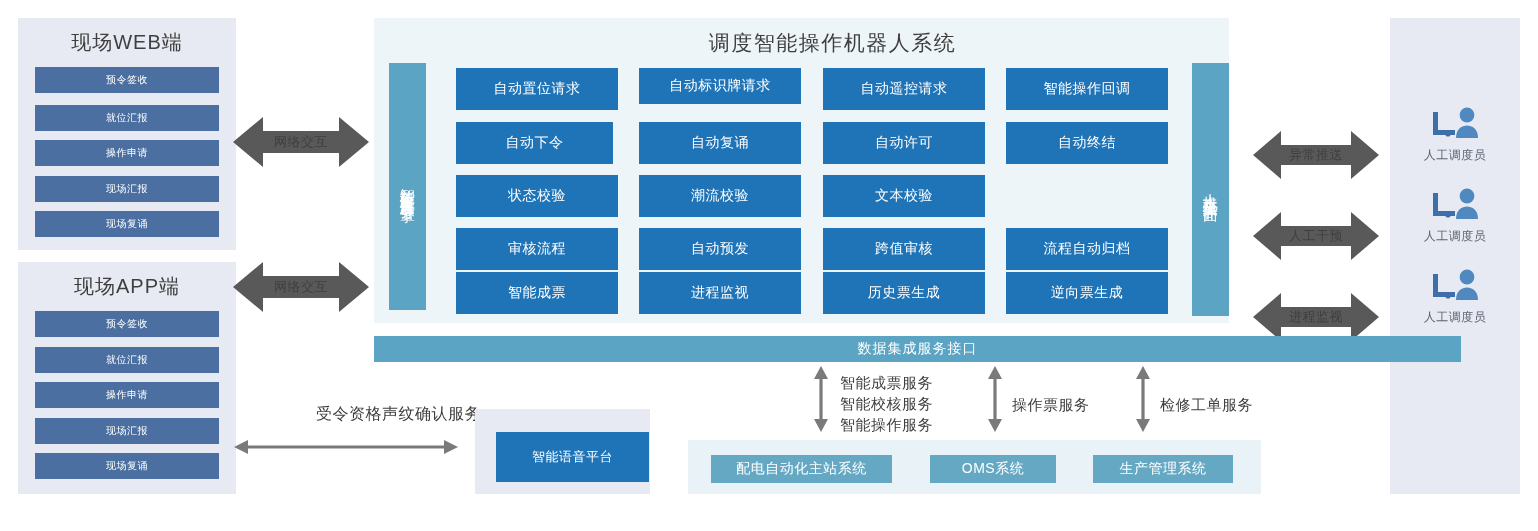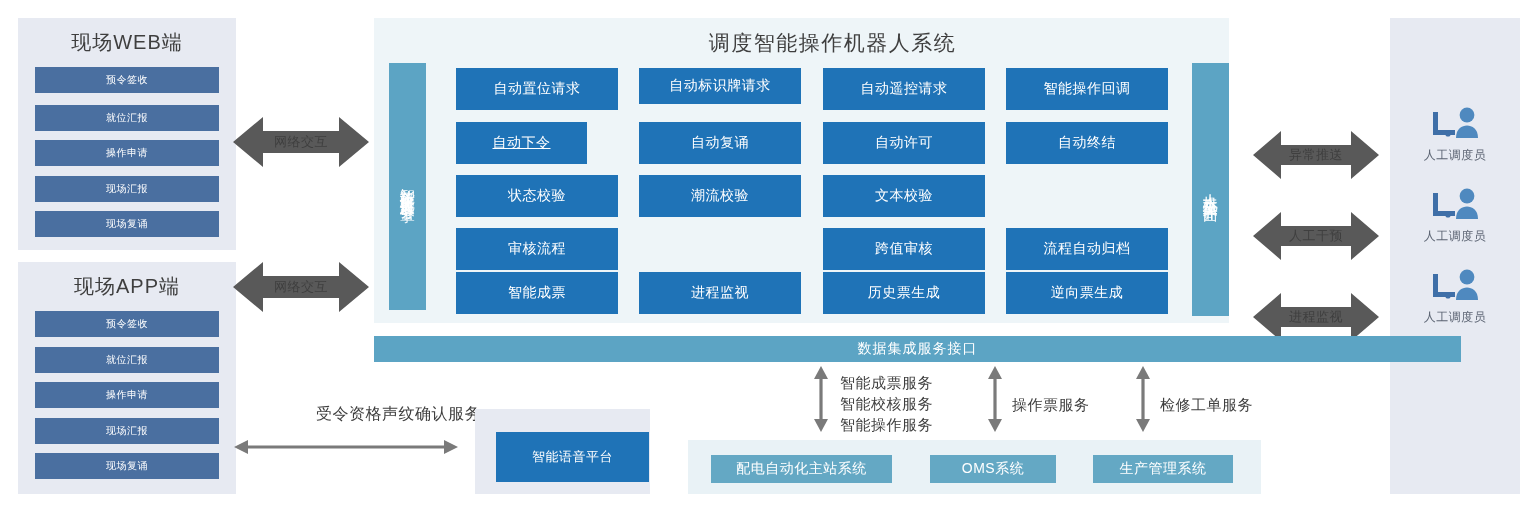"自动下令" div.abs { text-decoration: underline -> none; width: 131px -> 157px }
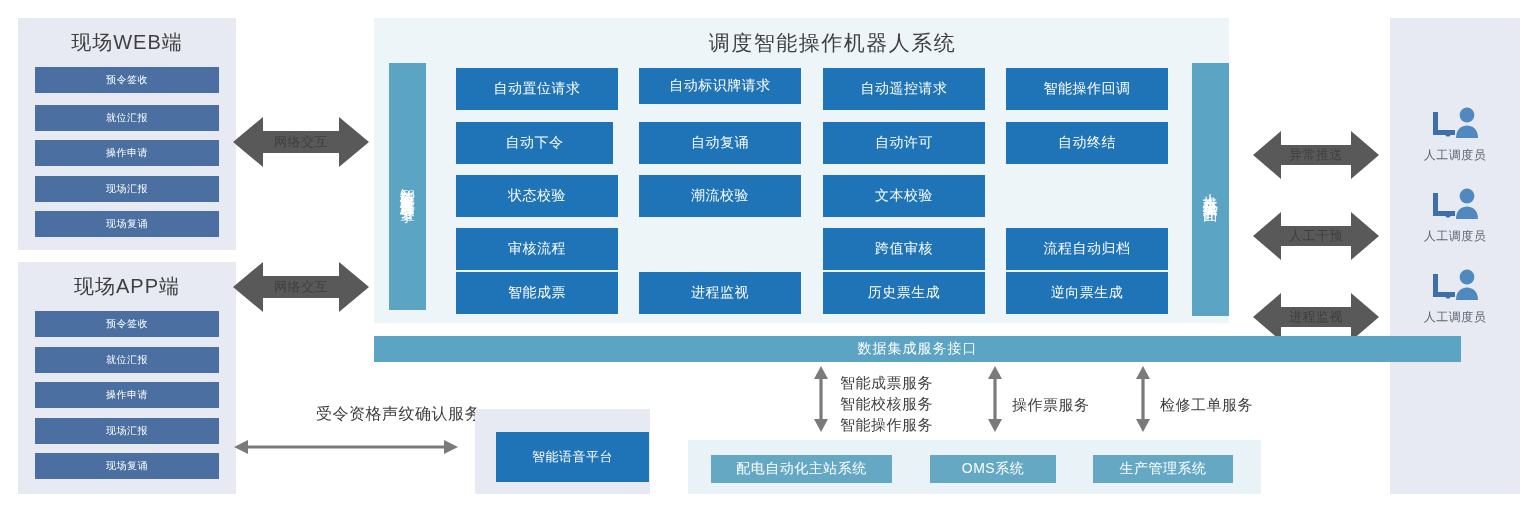"自动预发" div.abs { html: none -> <div>自动预发</div> }
